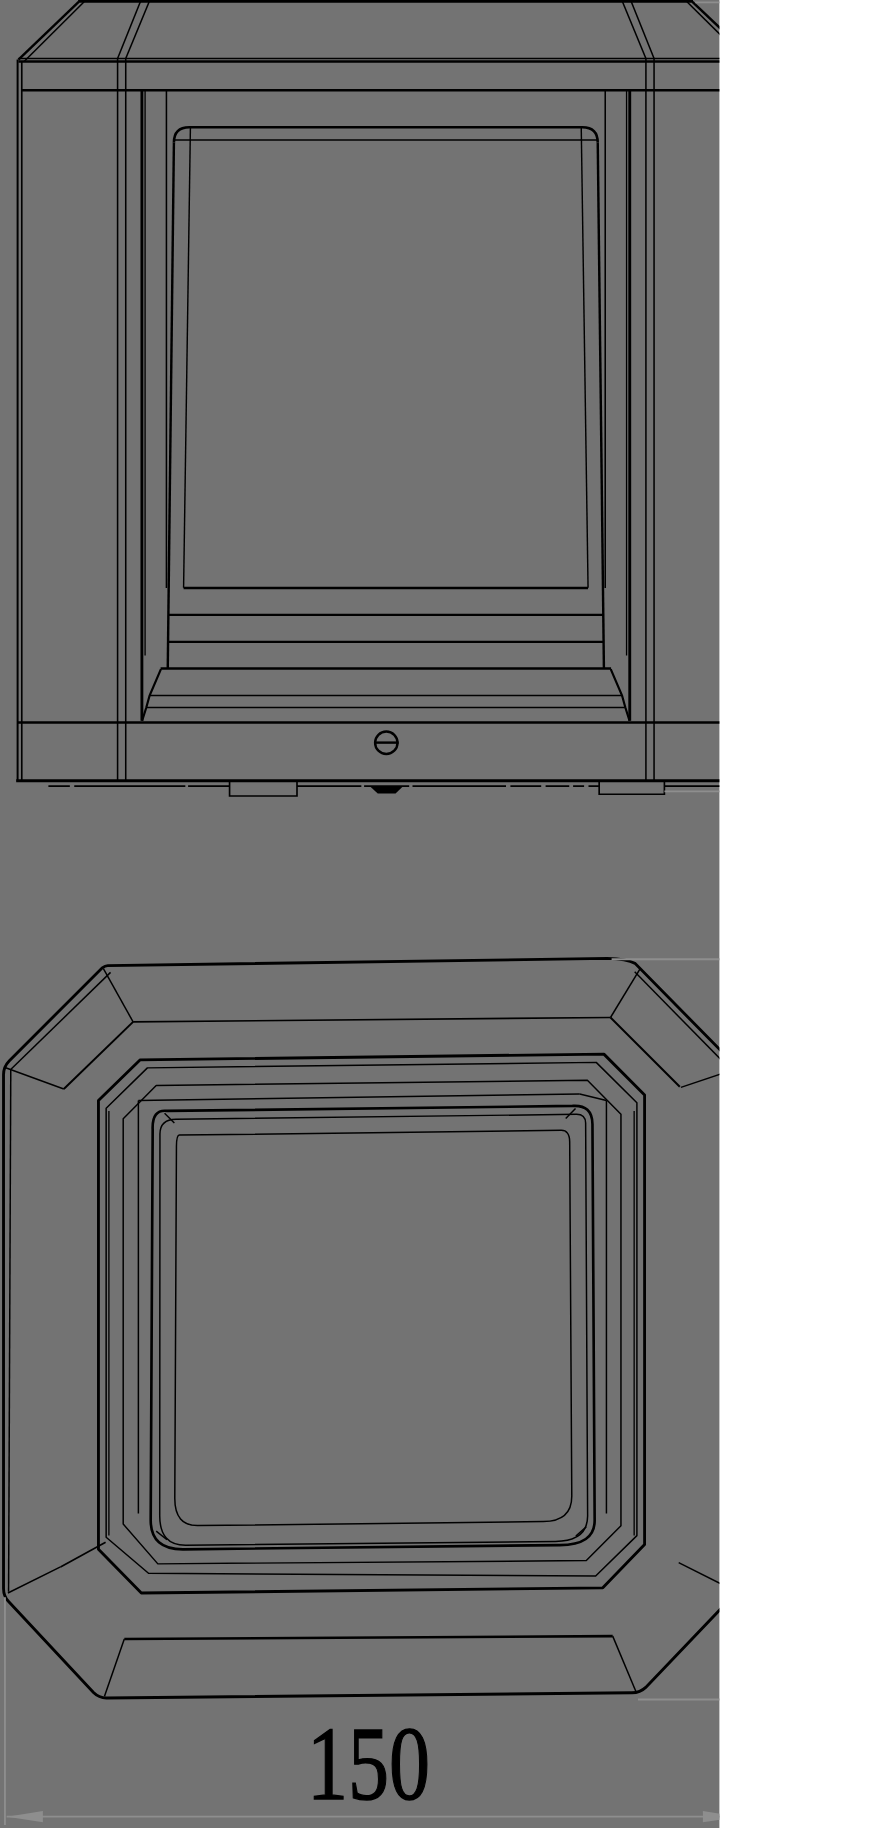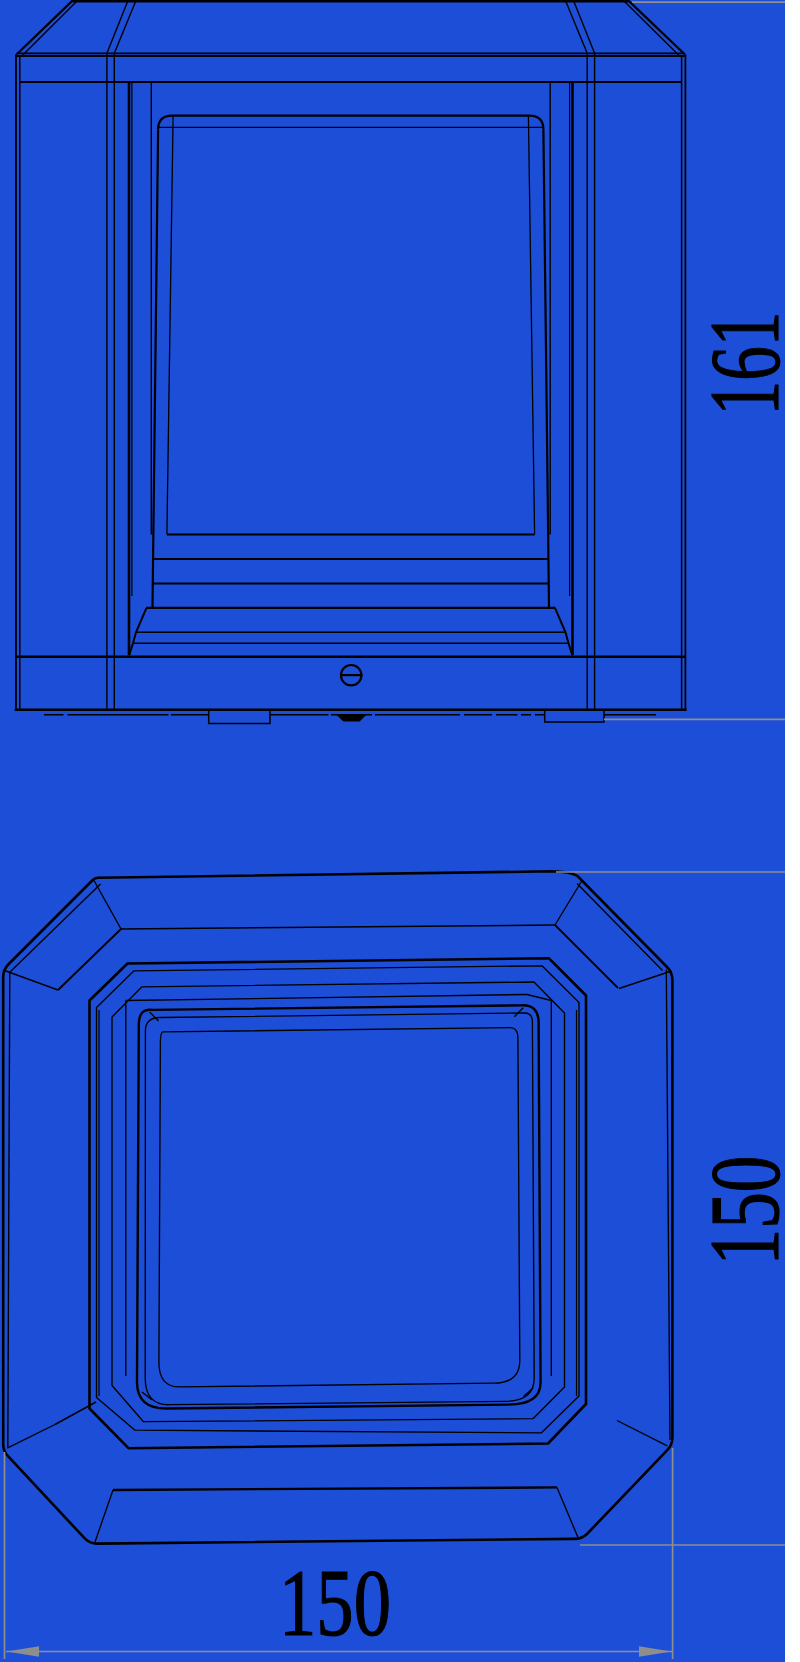"150" .page { background: #1d4ed8 -> #737373; width: 785px -> 654px }
